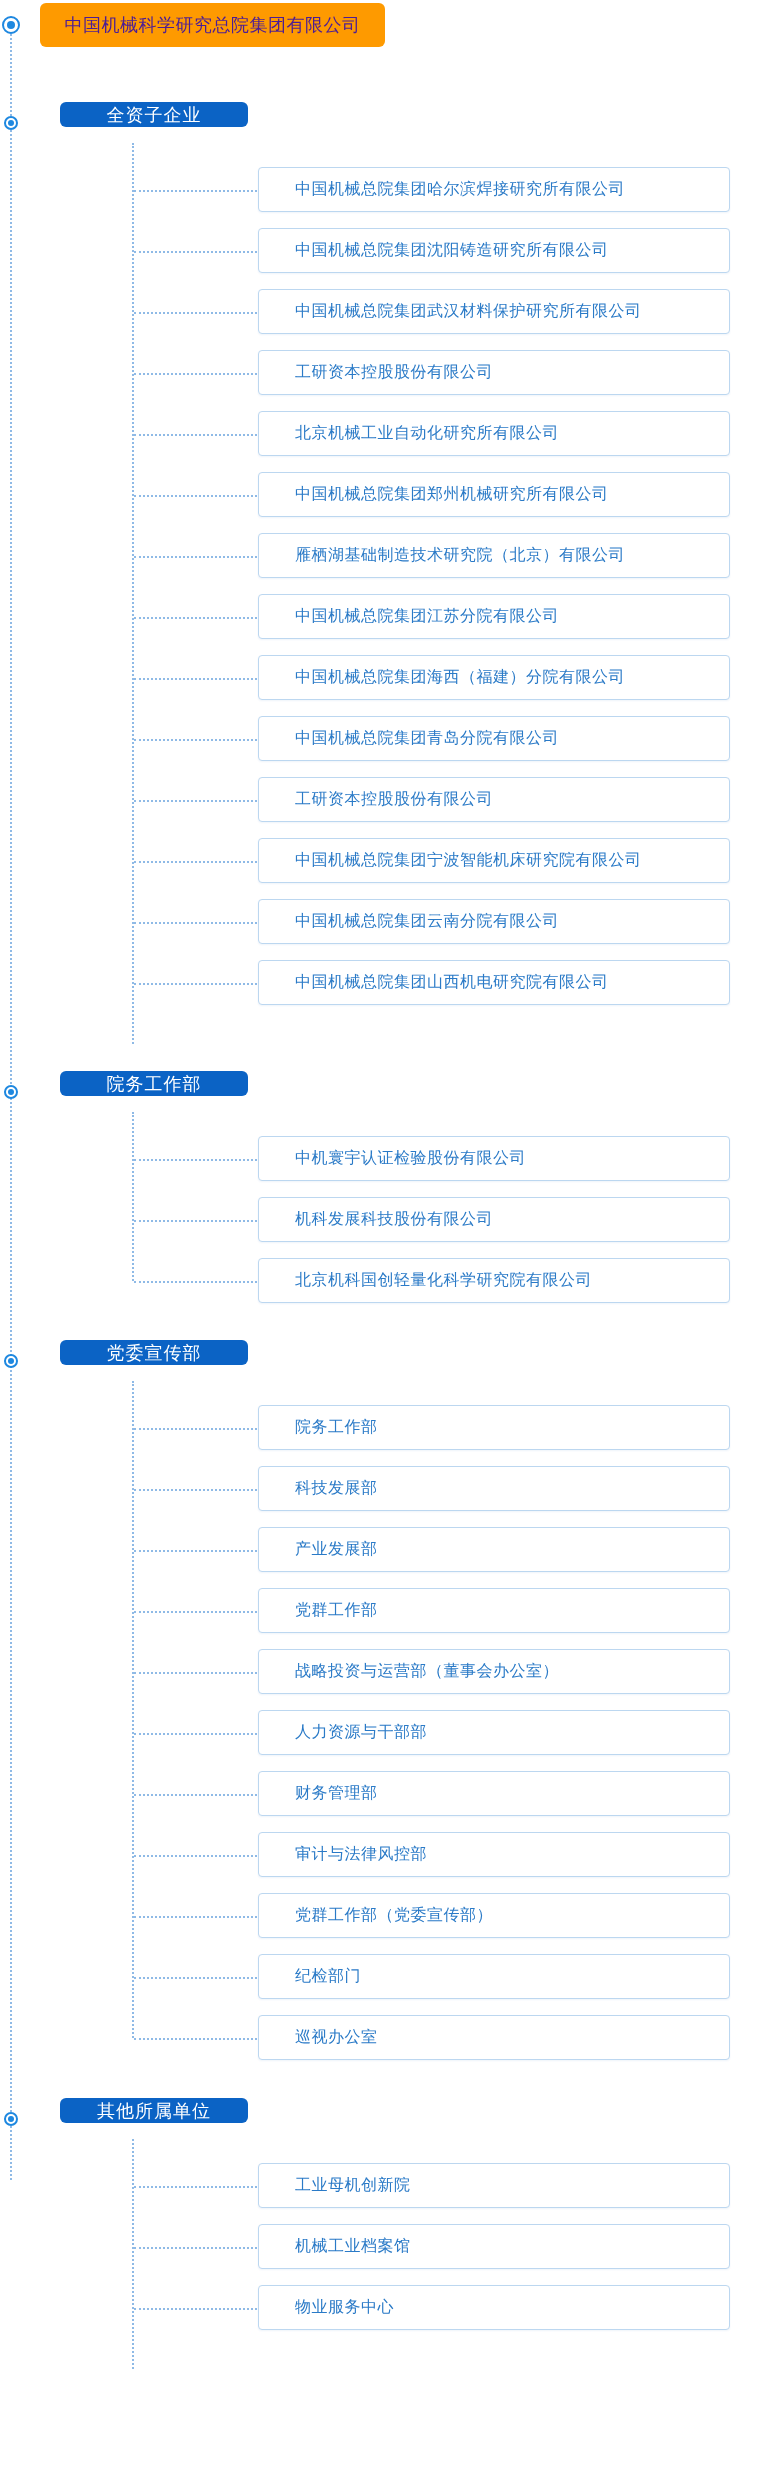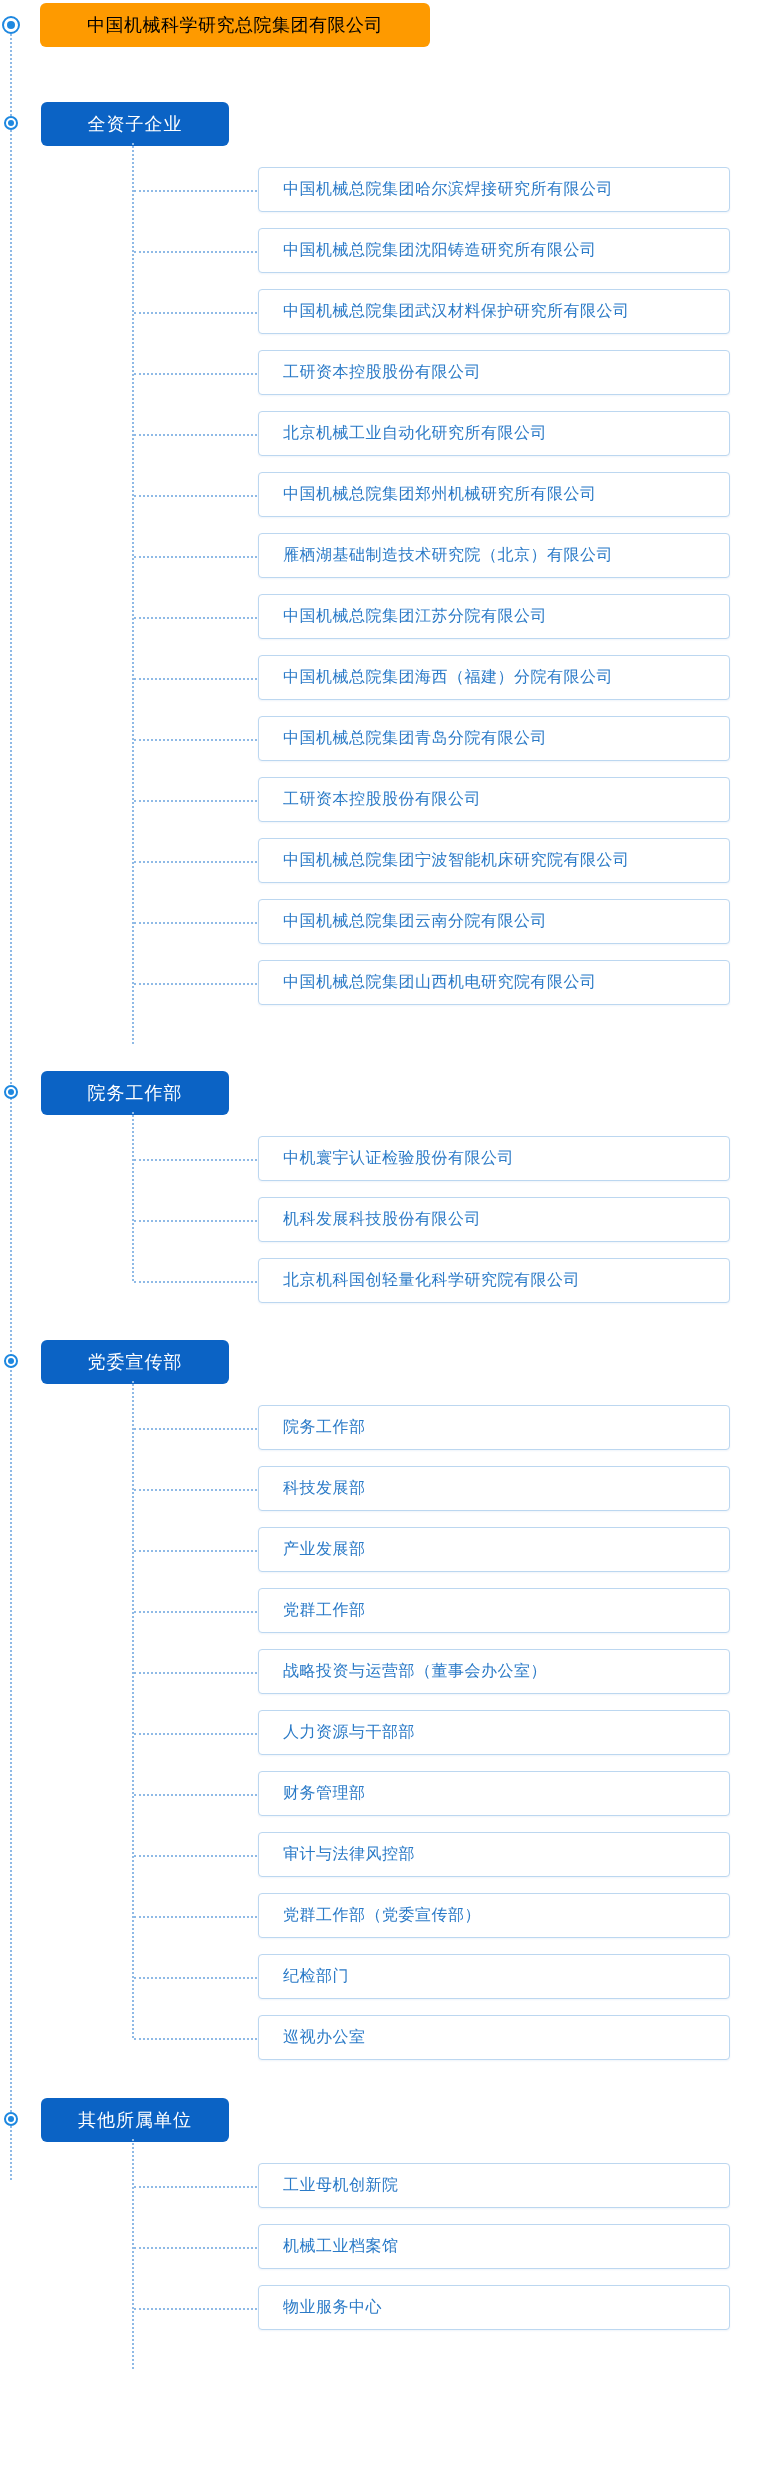"中国机械科学研究总院集团有限公司" .root-box { color: #000000 -> #4c1d95; width: 390px -> 345px }
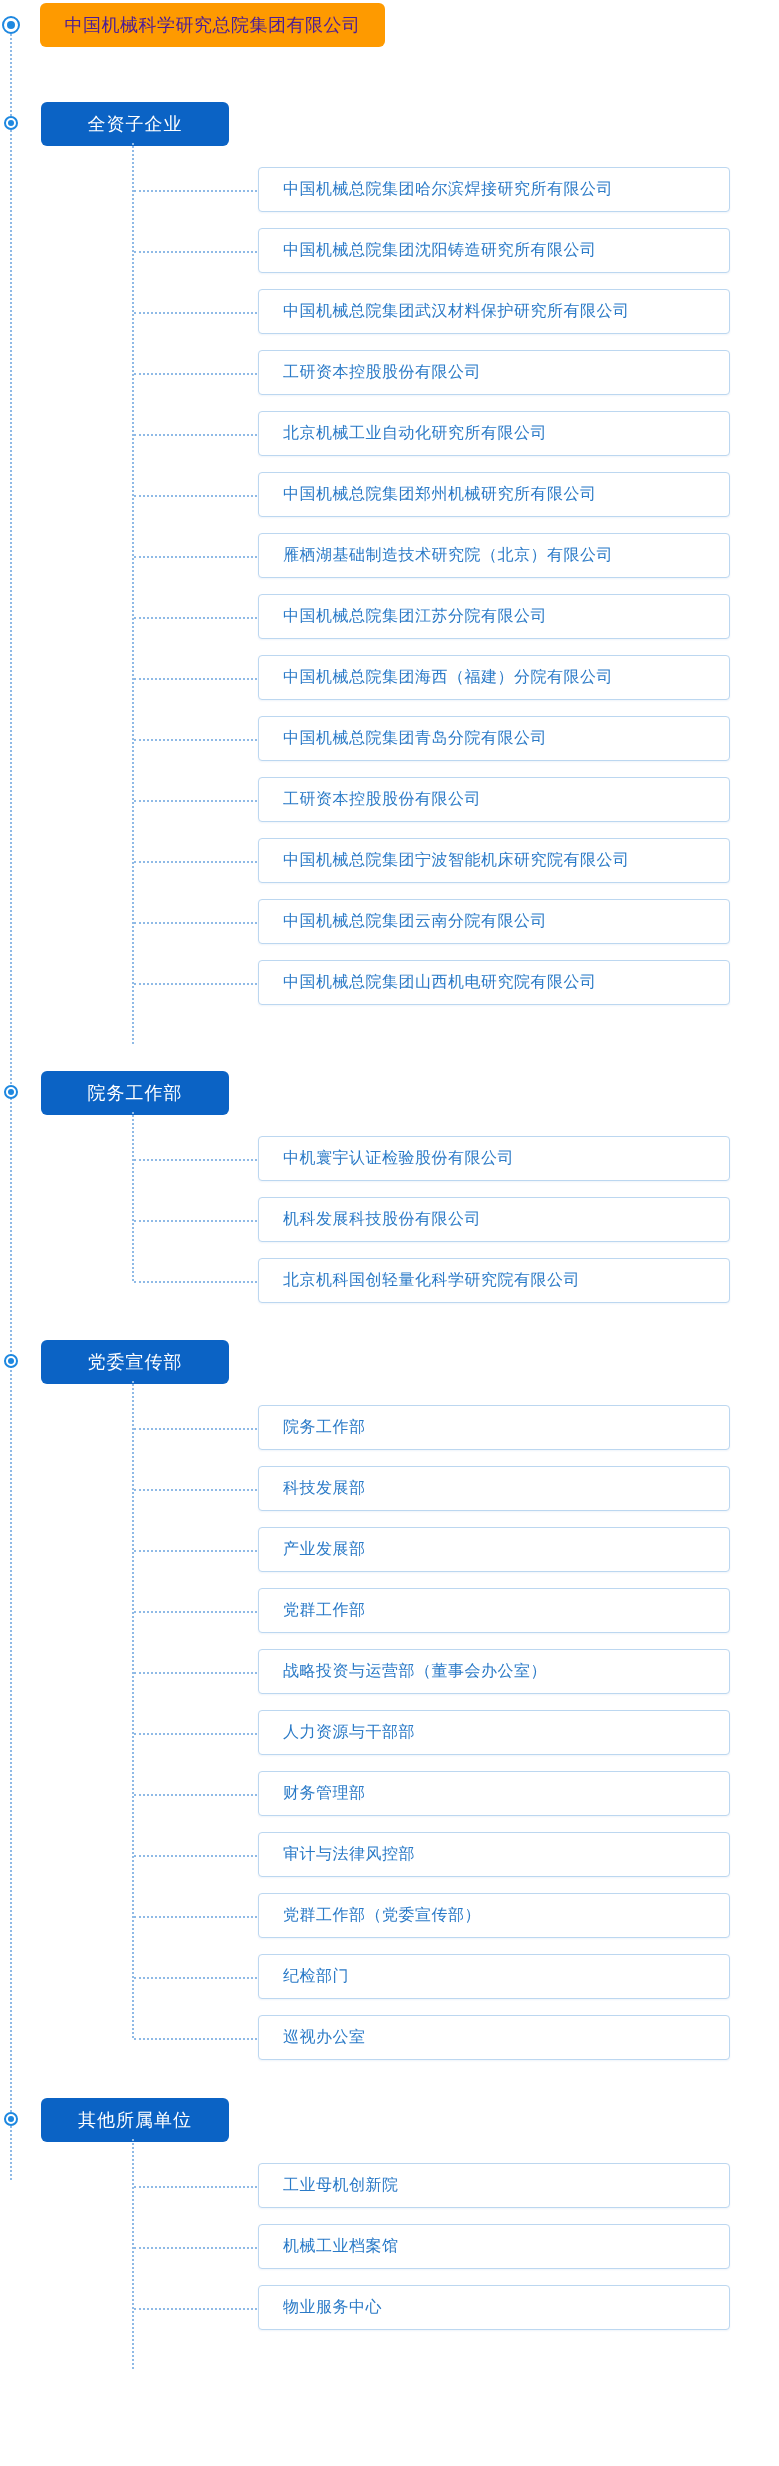"全资子企业" .section-box { height: 44px -> 25px; margin-left: 41px -> 60px }
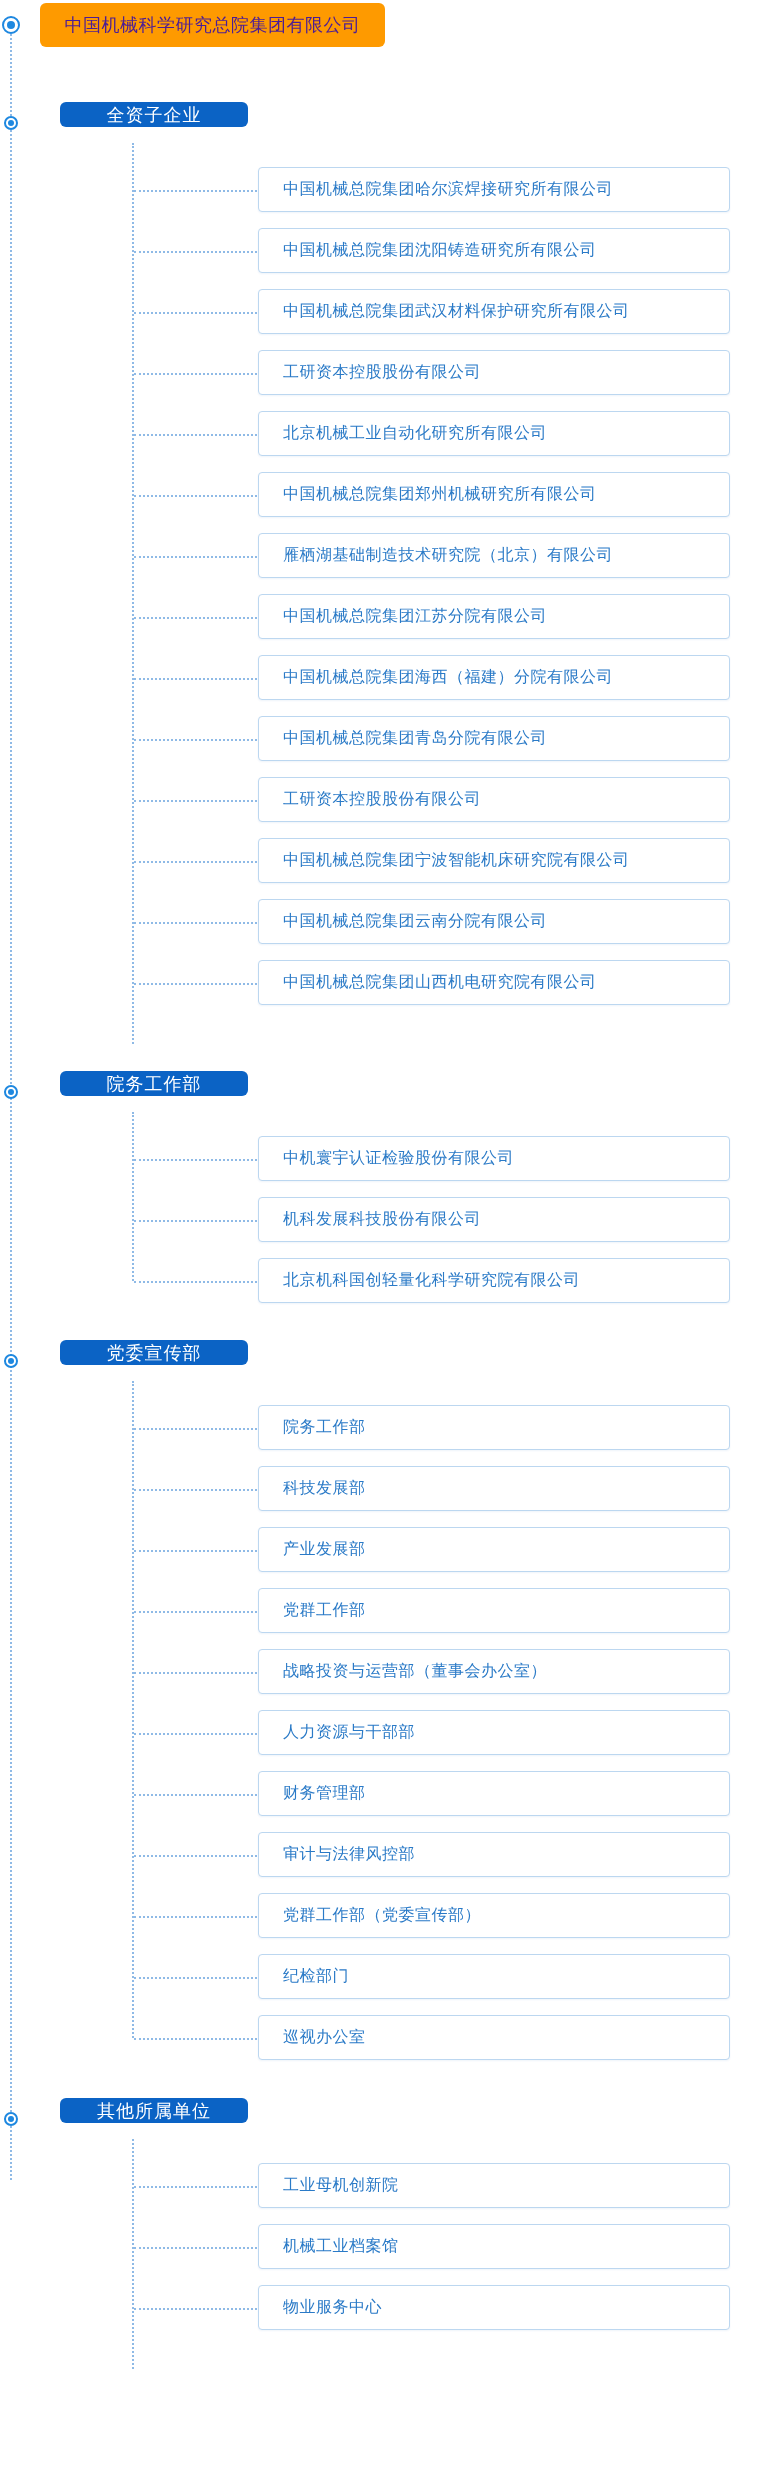"中国机械总院集团哈尔滨焊接研究所有限公司" .item { padding-left: 24px -> 36px }
